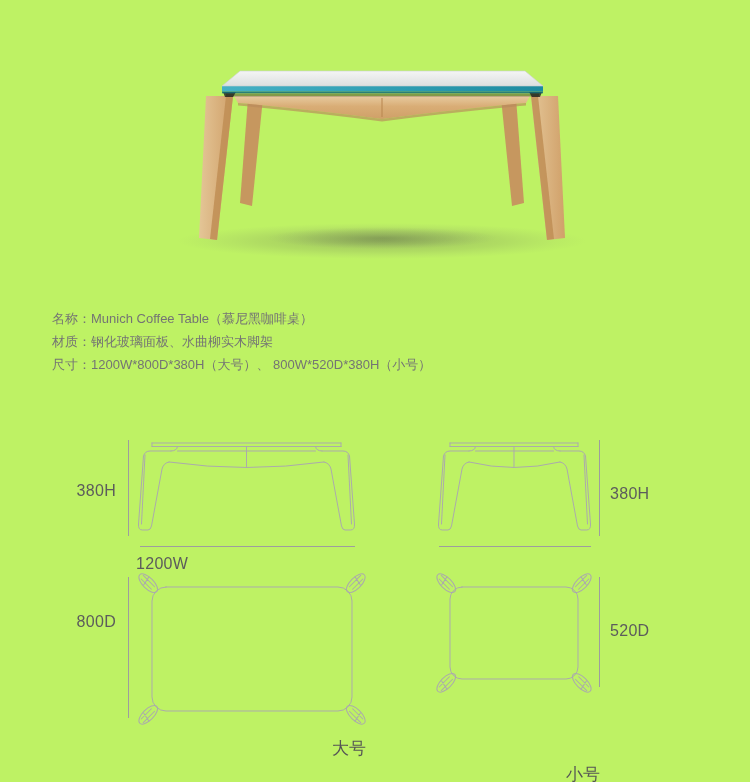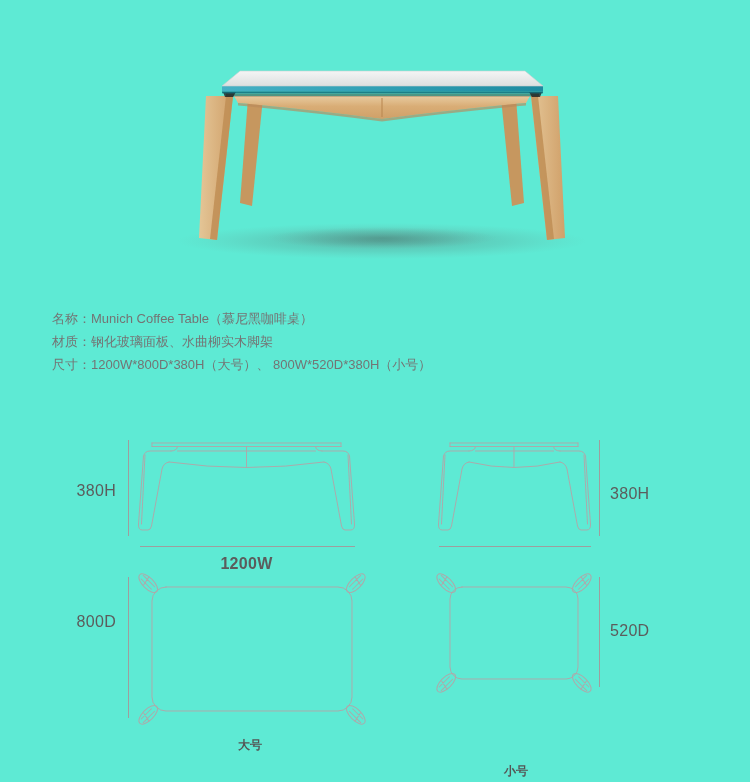"名称：Munich Coffee Table（慕尼黑咖啡桌）" .page { background: #5eead4 -> #bef264 }
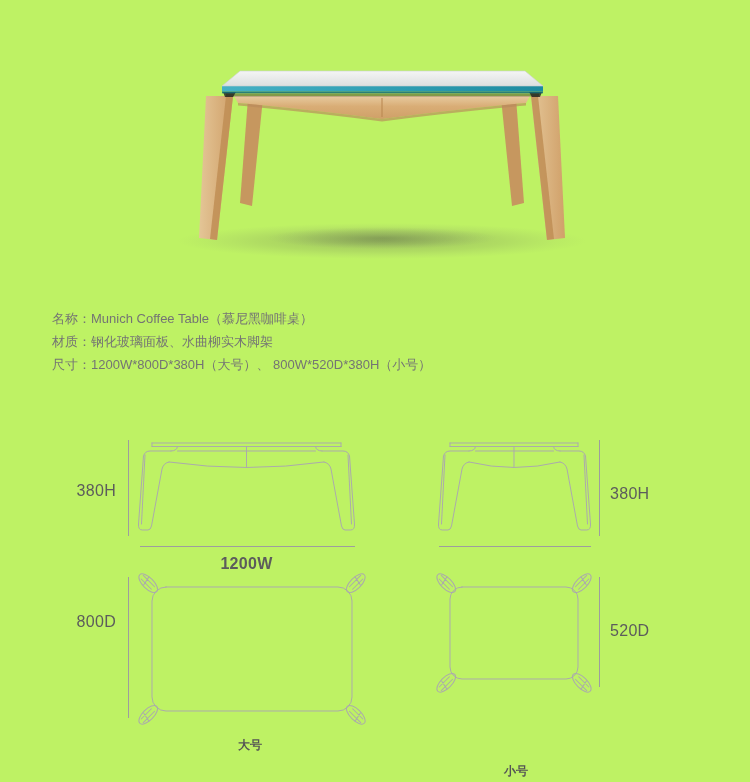"1200W" .ta-c { font-weight: bold -> none; text-align: center -> left }
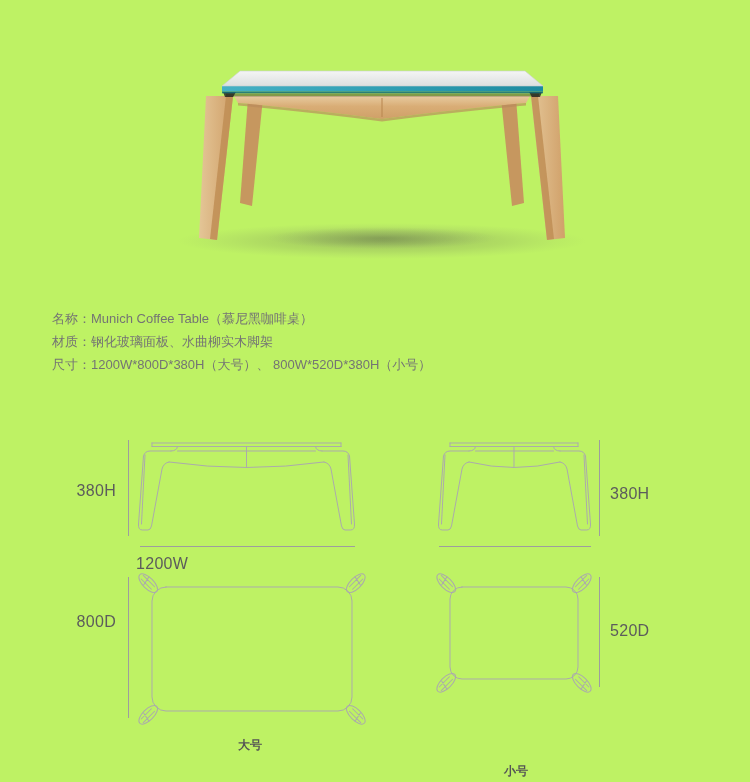"大号" .size-name { font-size: 12px -> 17px; font-weight: bold -> none; text-align: center -> right }
